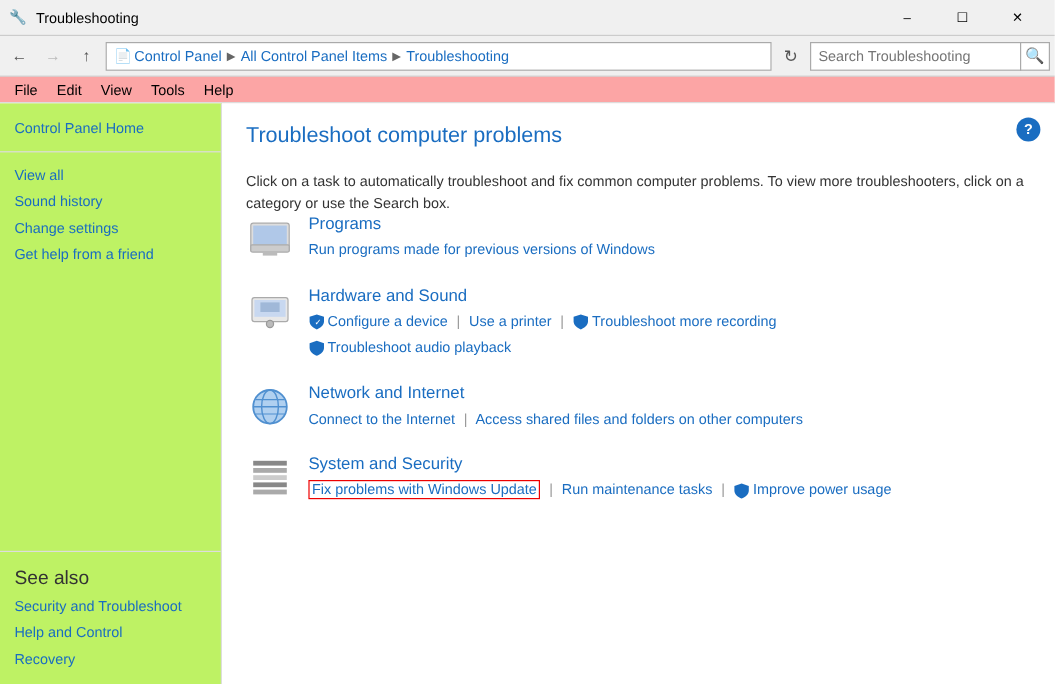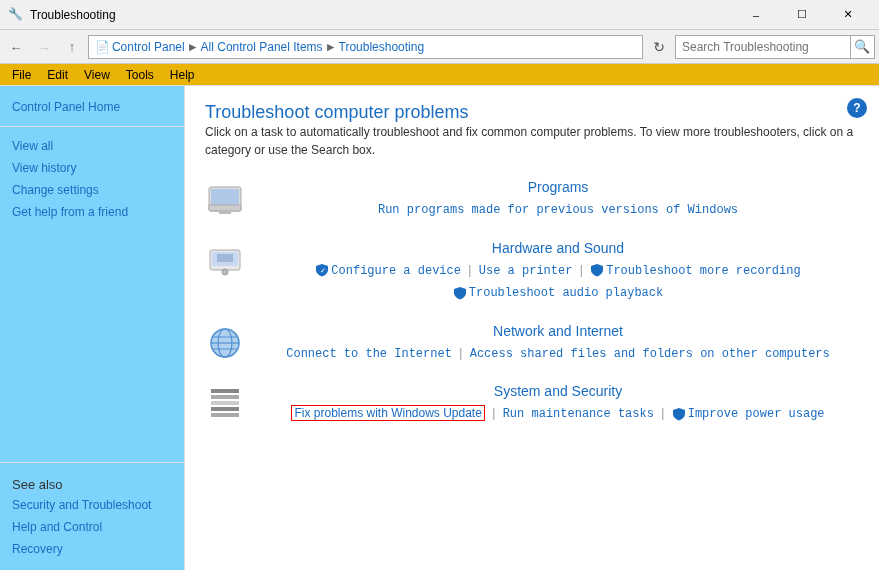"File" .menu-bar { background: #eab308 -> #fca5a5 }
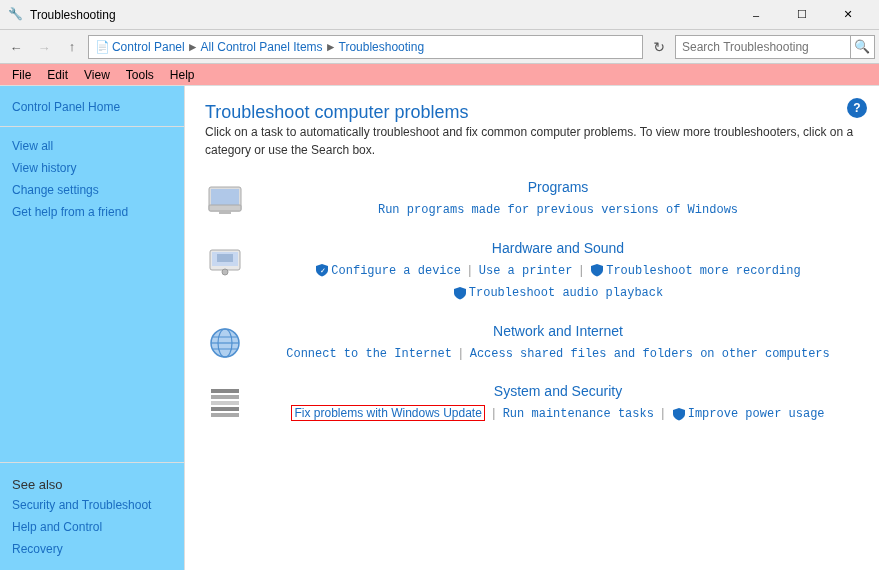"Control Panel Home" .sidebar { background: #7dd3fc -> #bef264 }
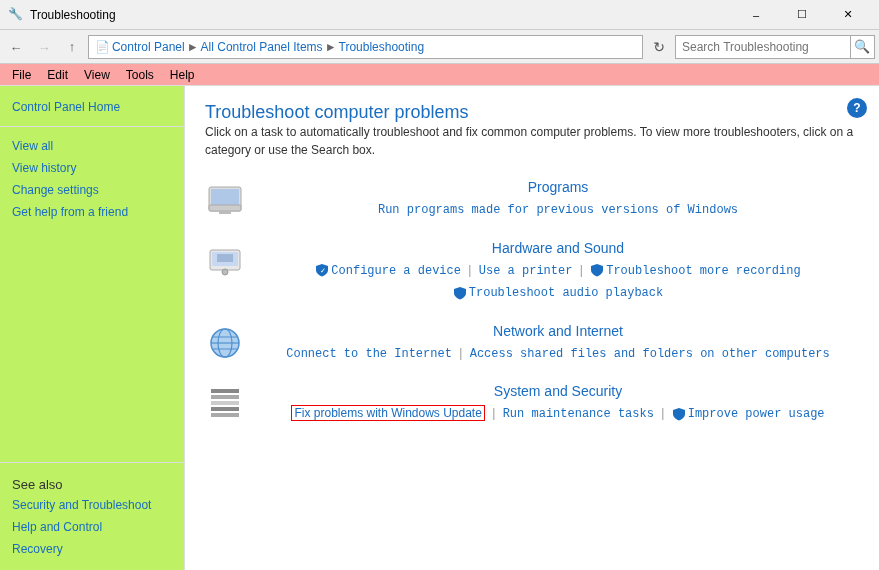"Troubleshoot computer problems" .content-title { margin-bottom: 0 -> 19px }
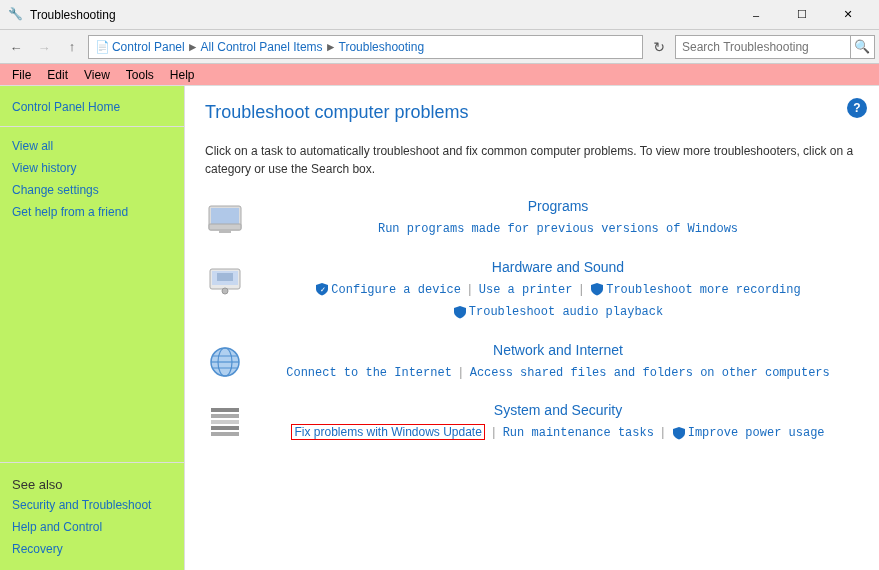"Click on a task to" .content-desc { margin-bottom: 20px -> none }
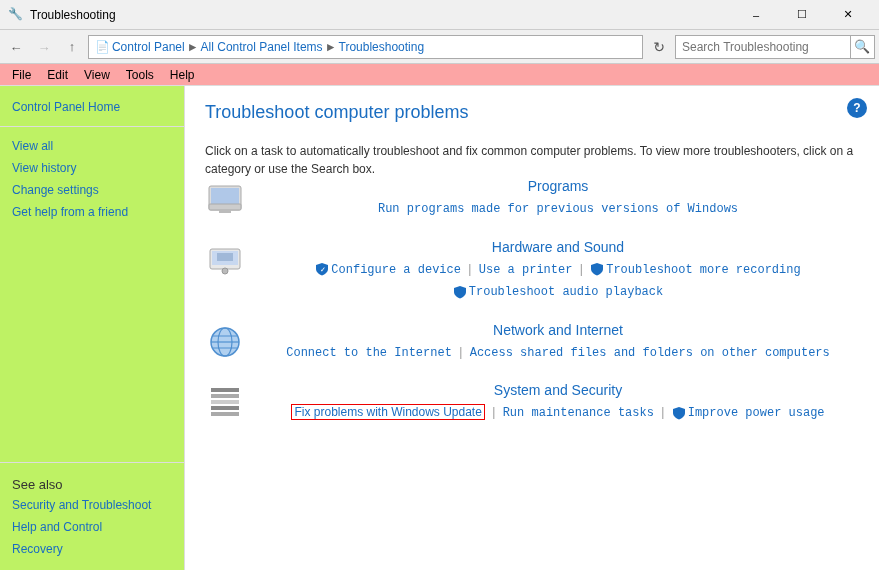"View history" a.sidebar-link { text: View -> Sound }
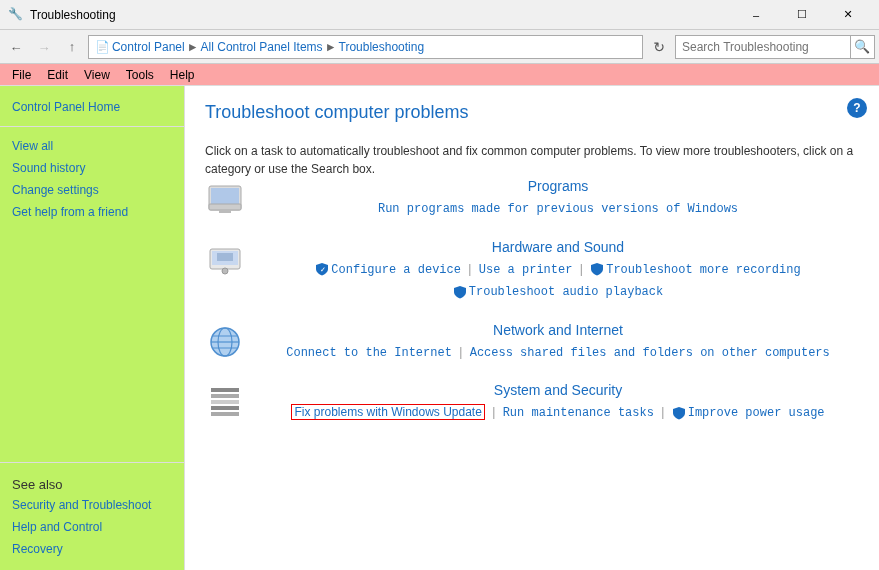"Programs" .category-item { text-align: center -> none }
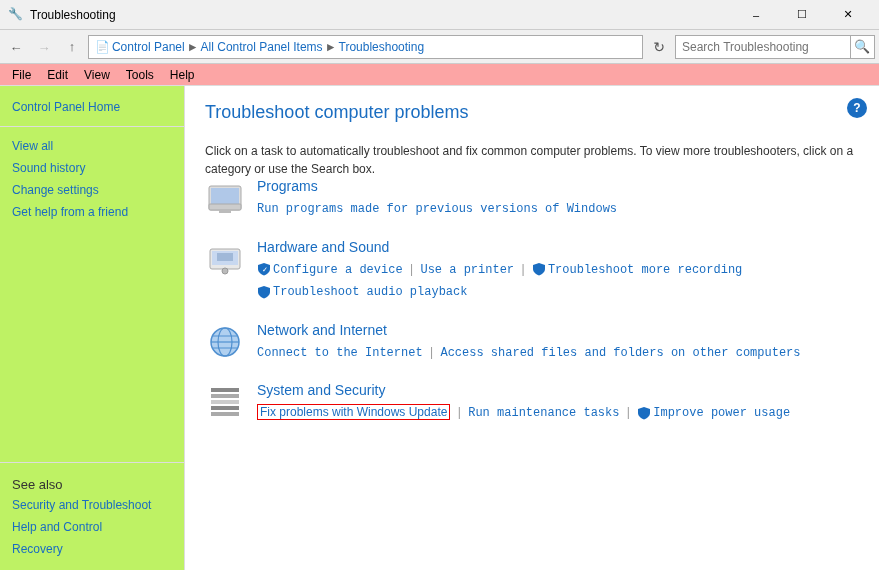"Run programs made for previous" .cat-link { font-family: Liberation Mono, monospace -> none }
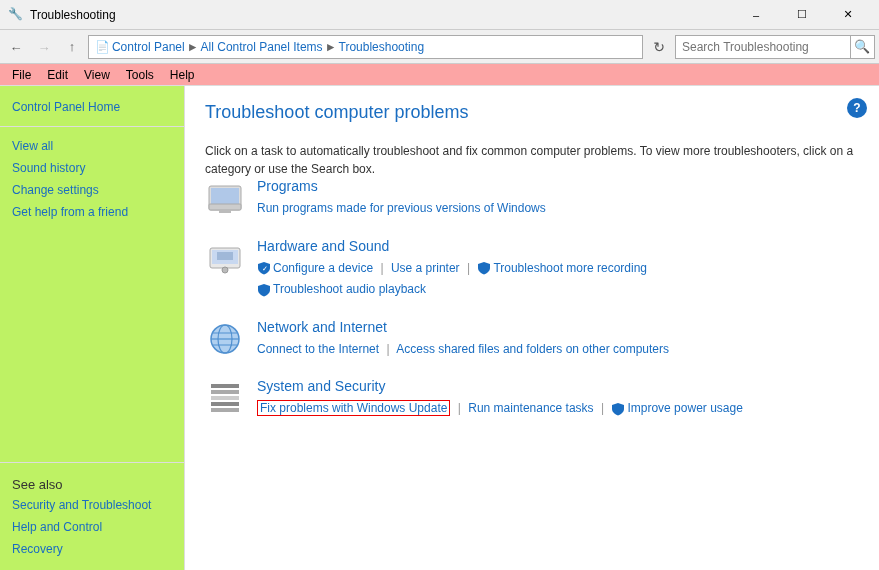"See also" .sidebar-section-label { font-size: 13px -> 16px }
